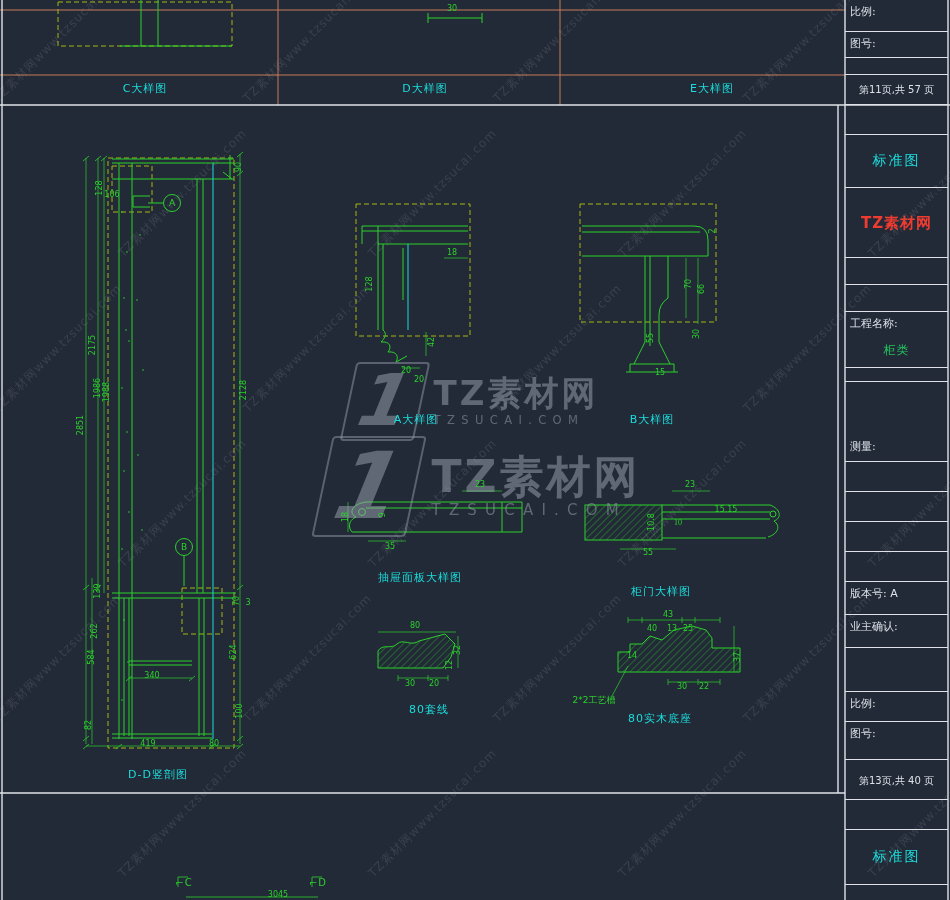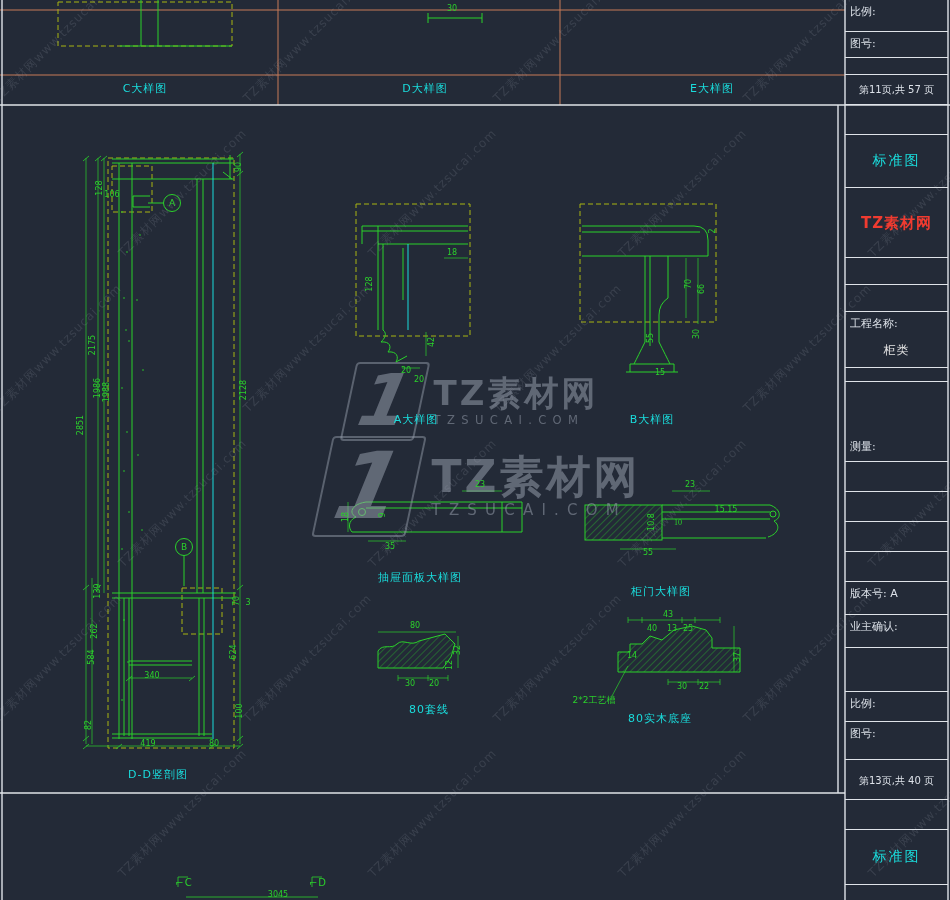"柜类" .tb-value { color: #e5e5e5 -> #22c55e }
